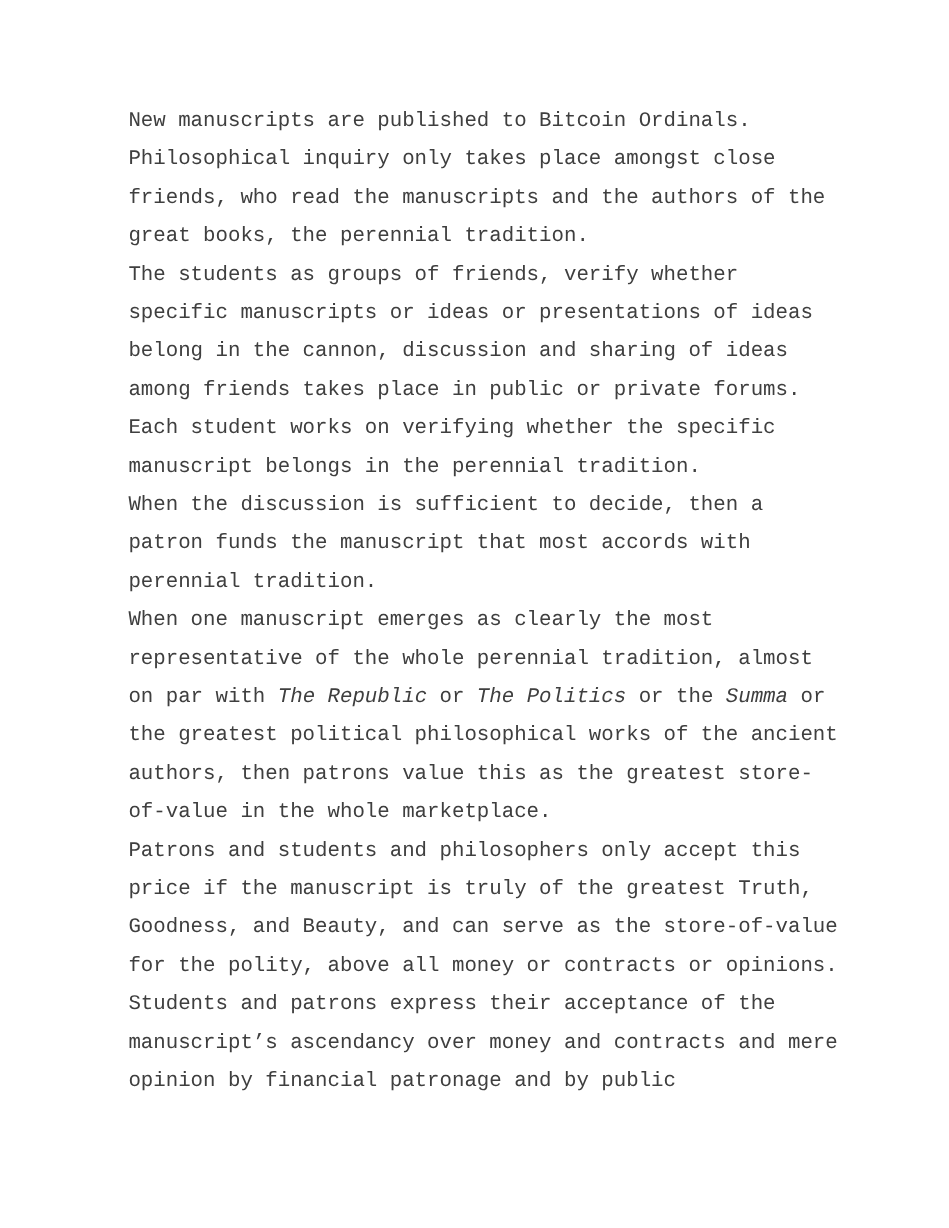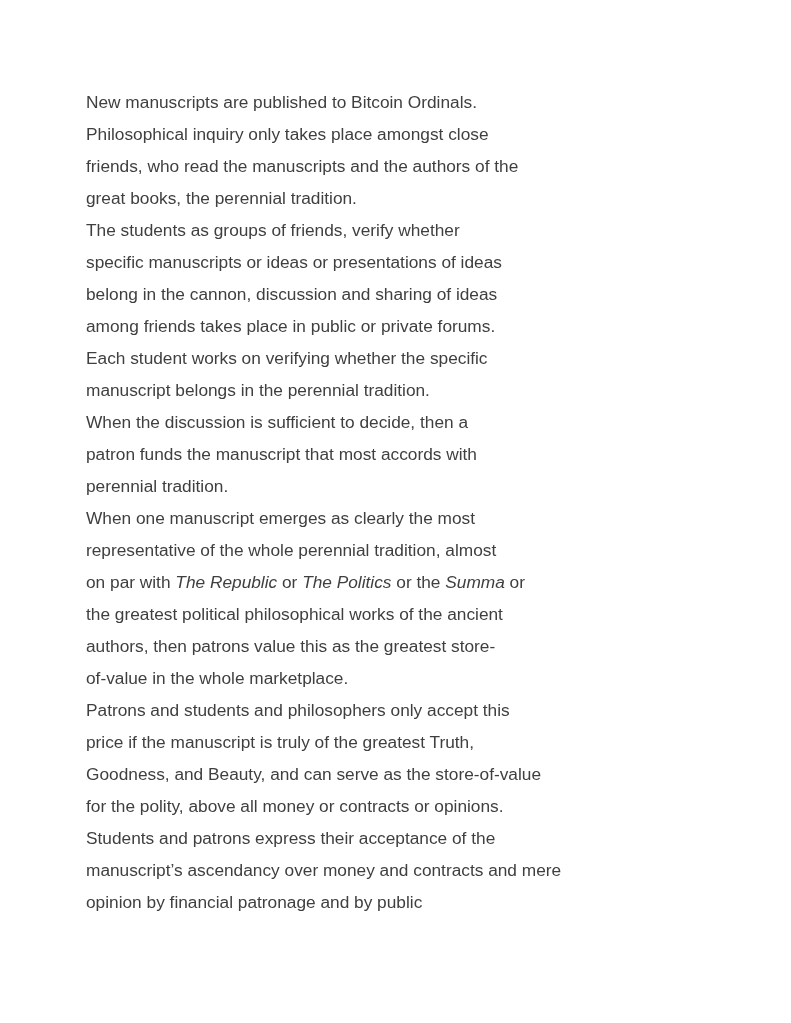"New manuscripts are published to" .text-block { font-family: Liberation Sans, sans-serif -> Liberation Mono, monospace; left: 86px -> 107px }
